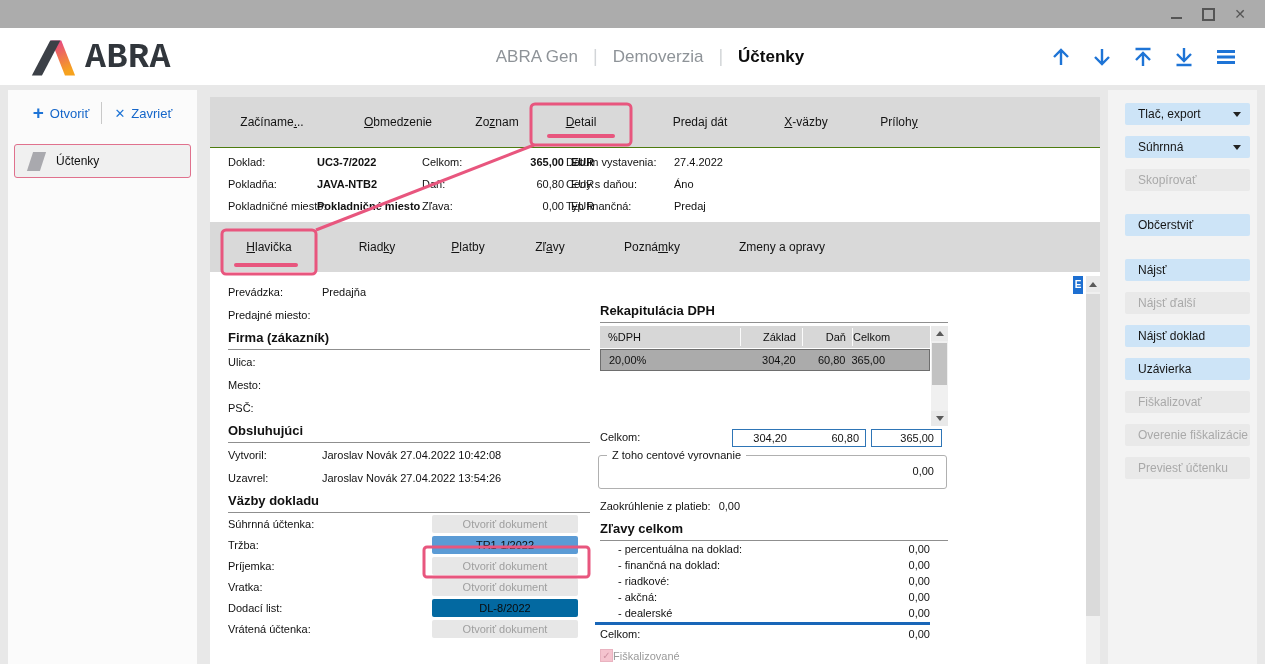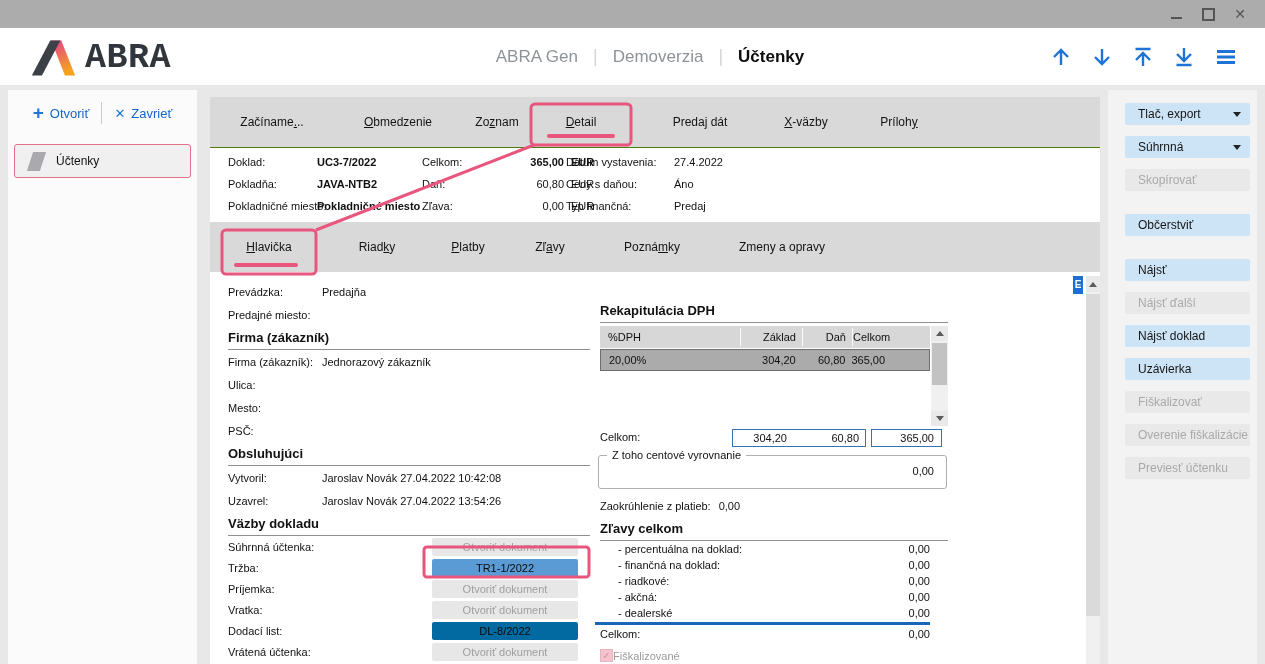"Firma (zákazník):" div.frow { html: <div> <span>Firma (zákazník):</span> <span>Jednorazový zákazník</span> </div> -> none }
